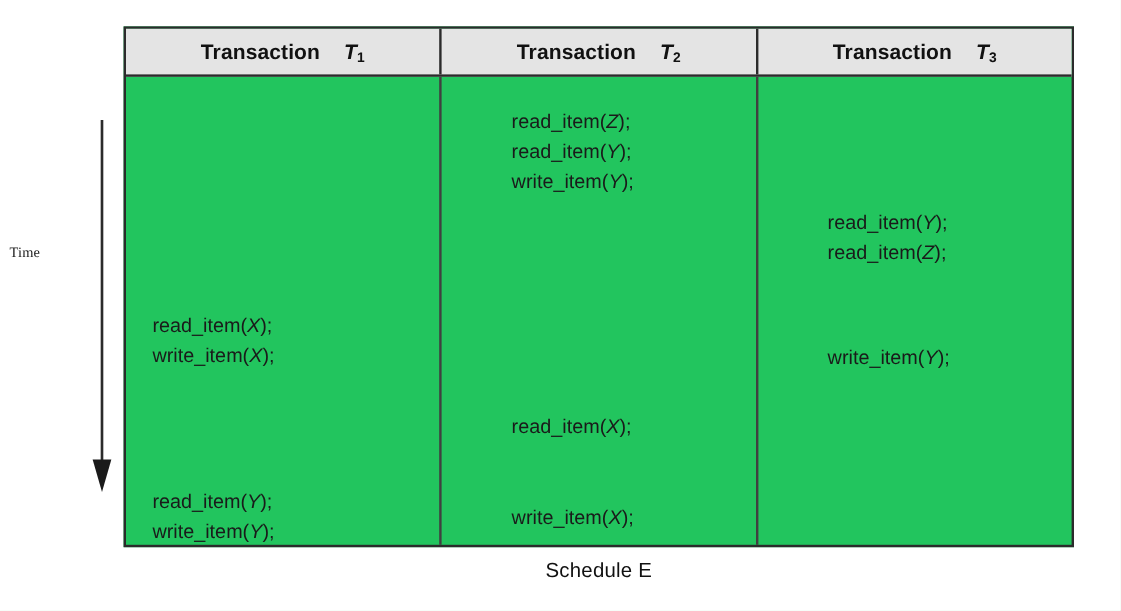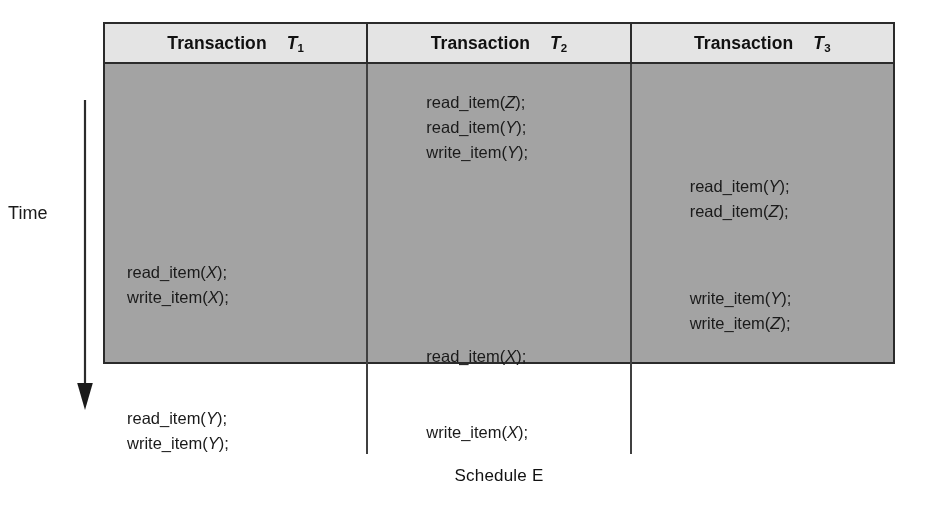"Transaction" #schedule-table { background: #a3a3a3 -> #22c55e; height: 342px -> 434px }
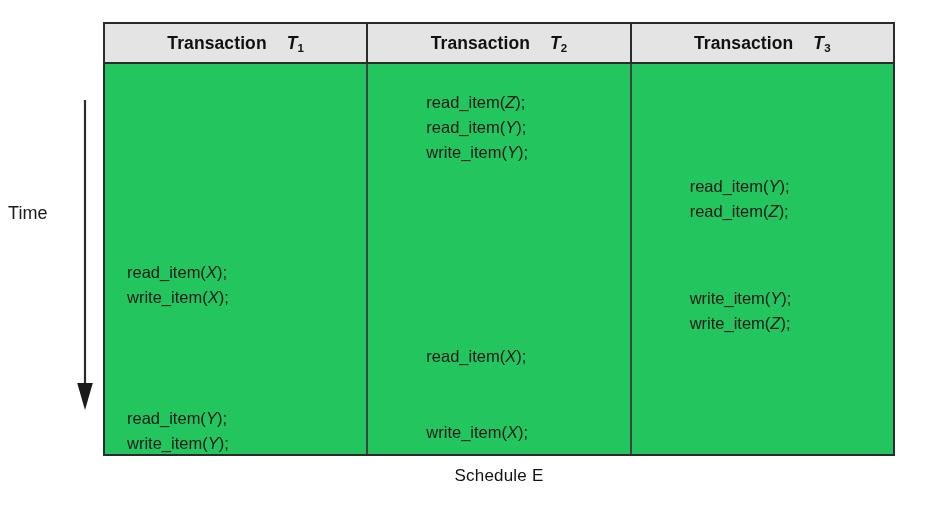"Time" #time-label { font-family: none -> Liberation Serif, serif; font-size: 18px -> 12px }
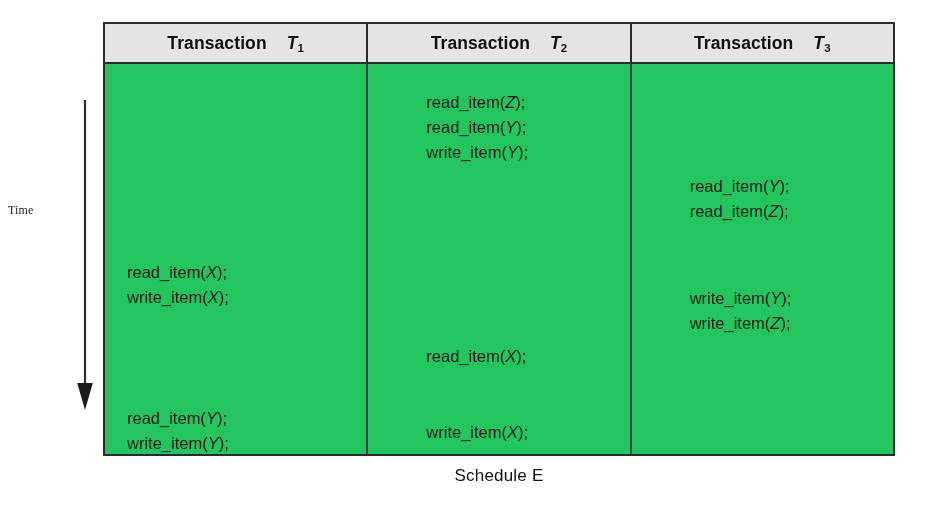"write_item(Z);" span.op-line { html: <span>write_item(<i>Z</i>);</span> -> none }
